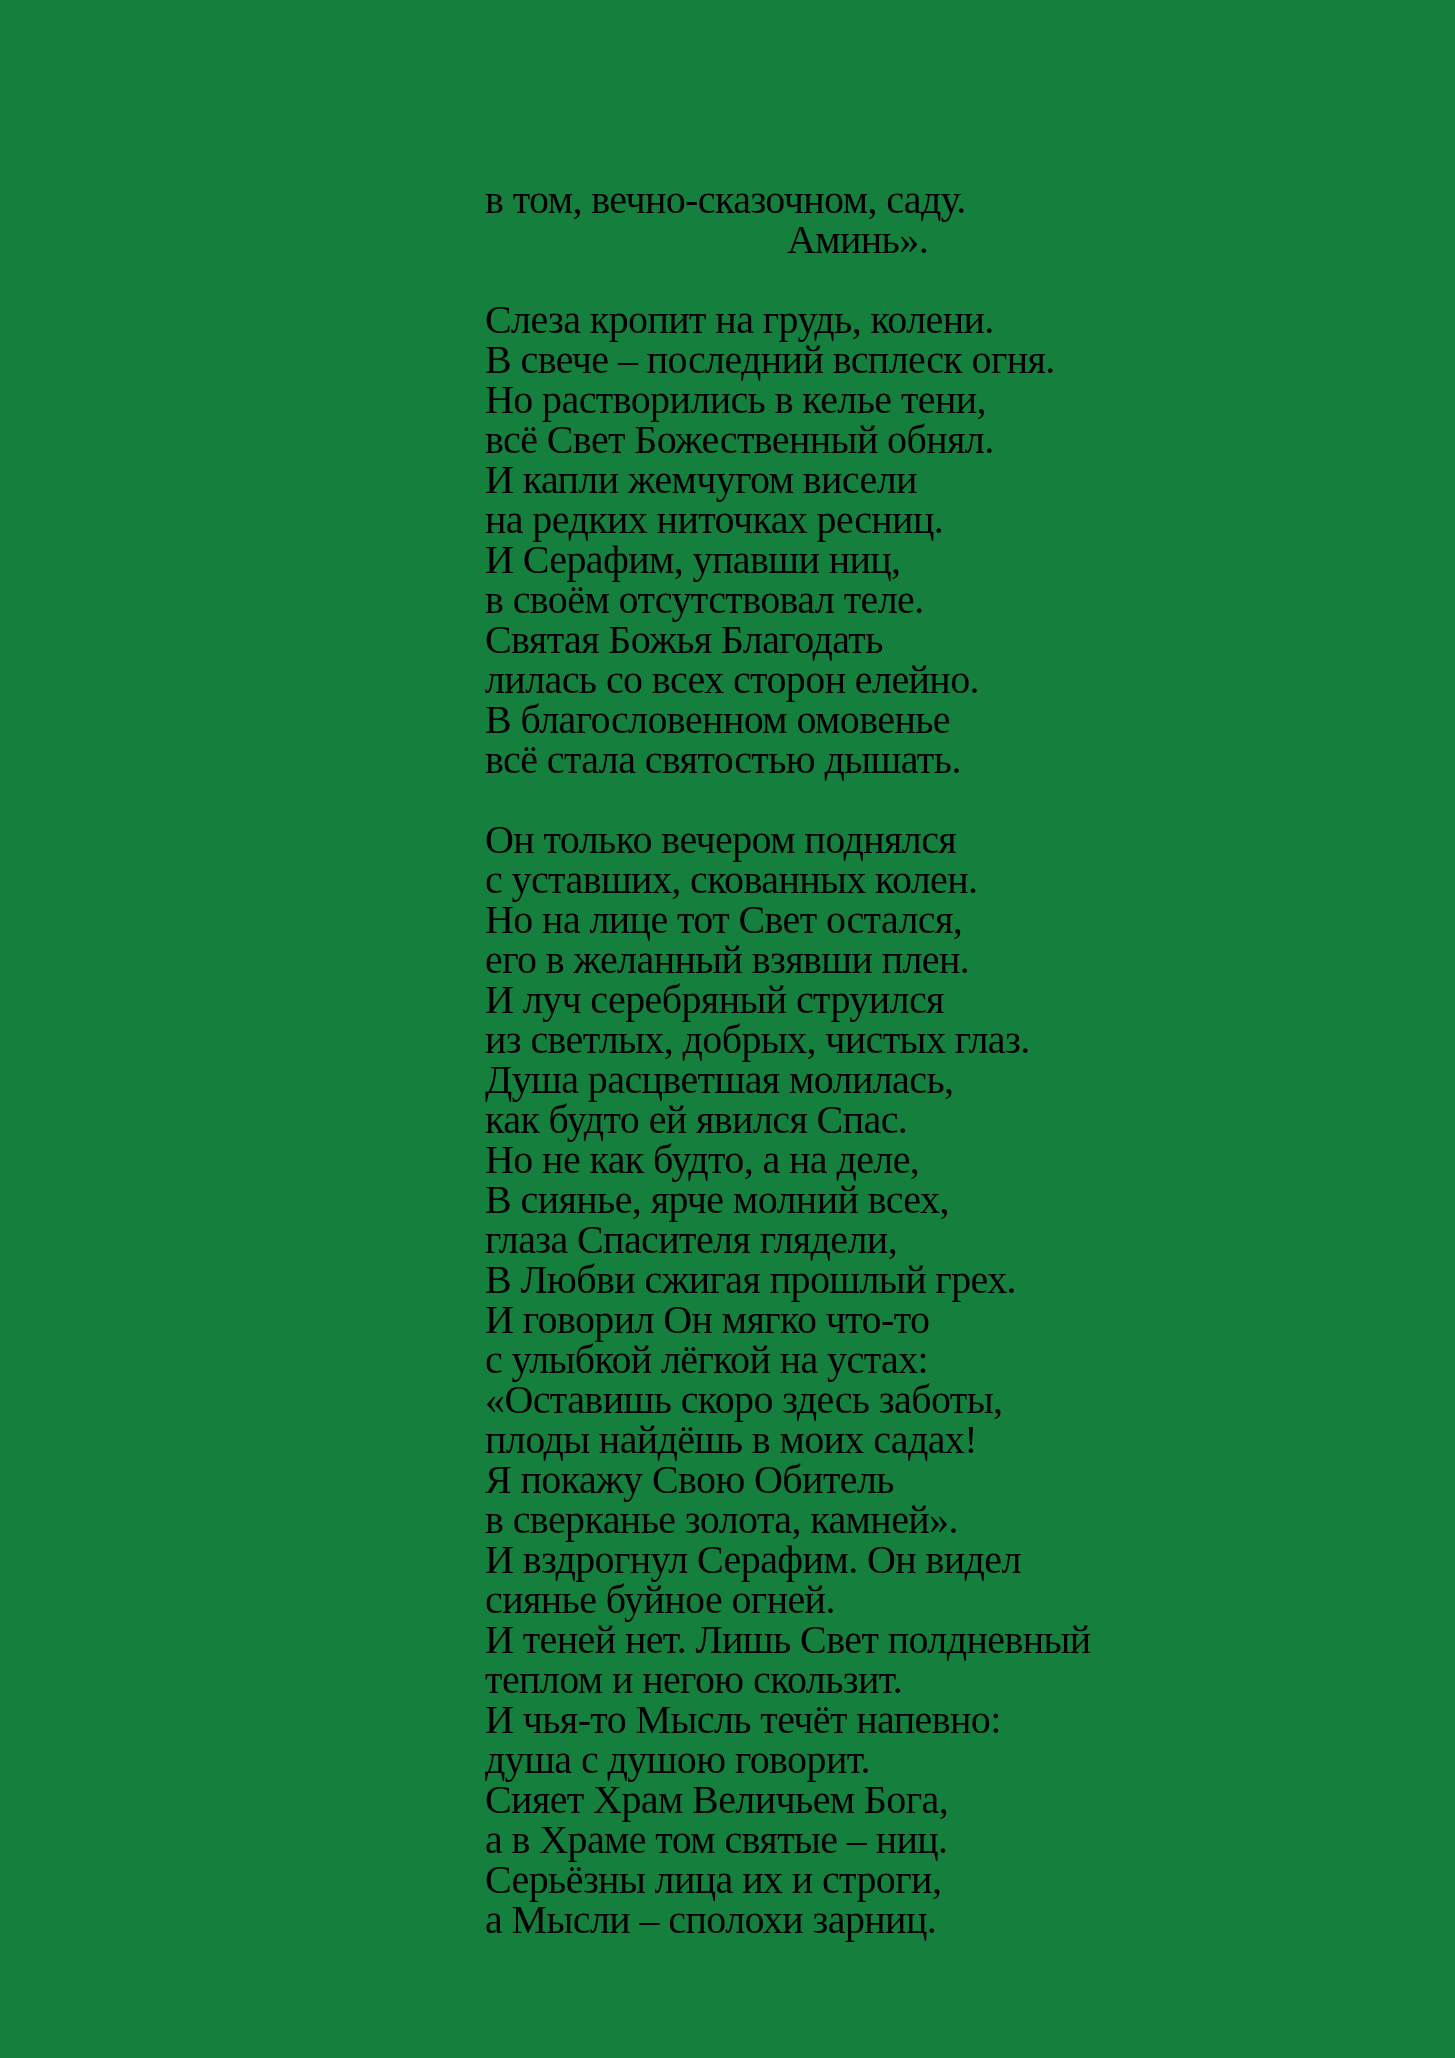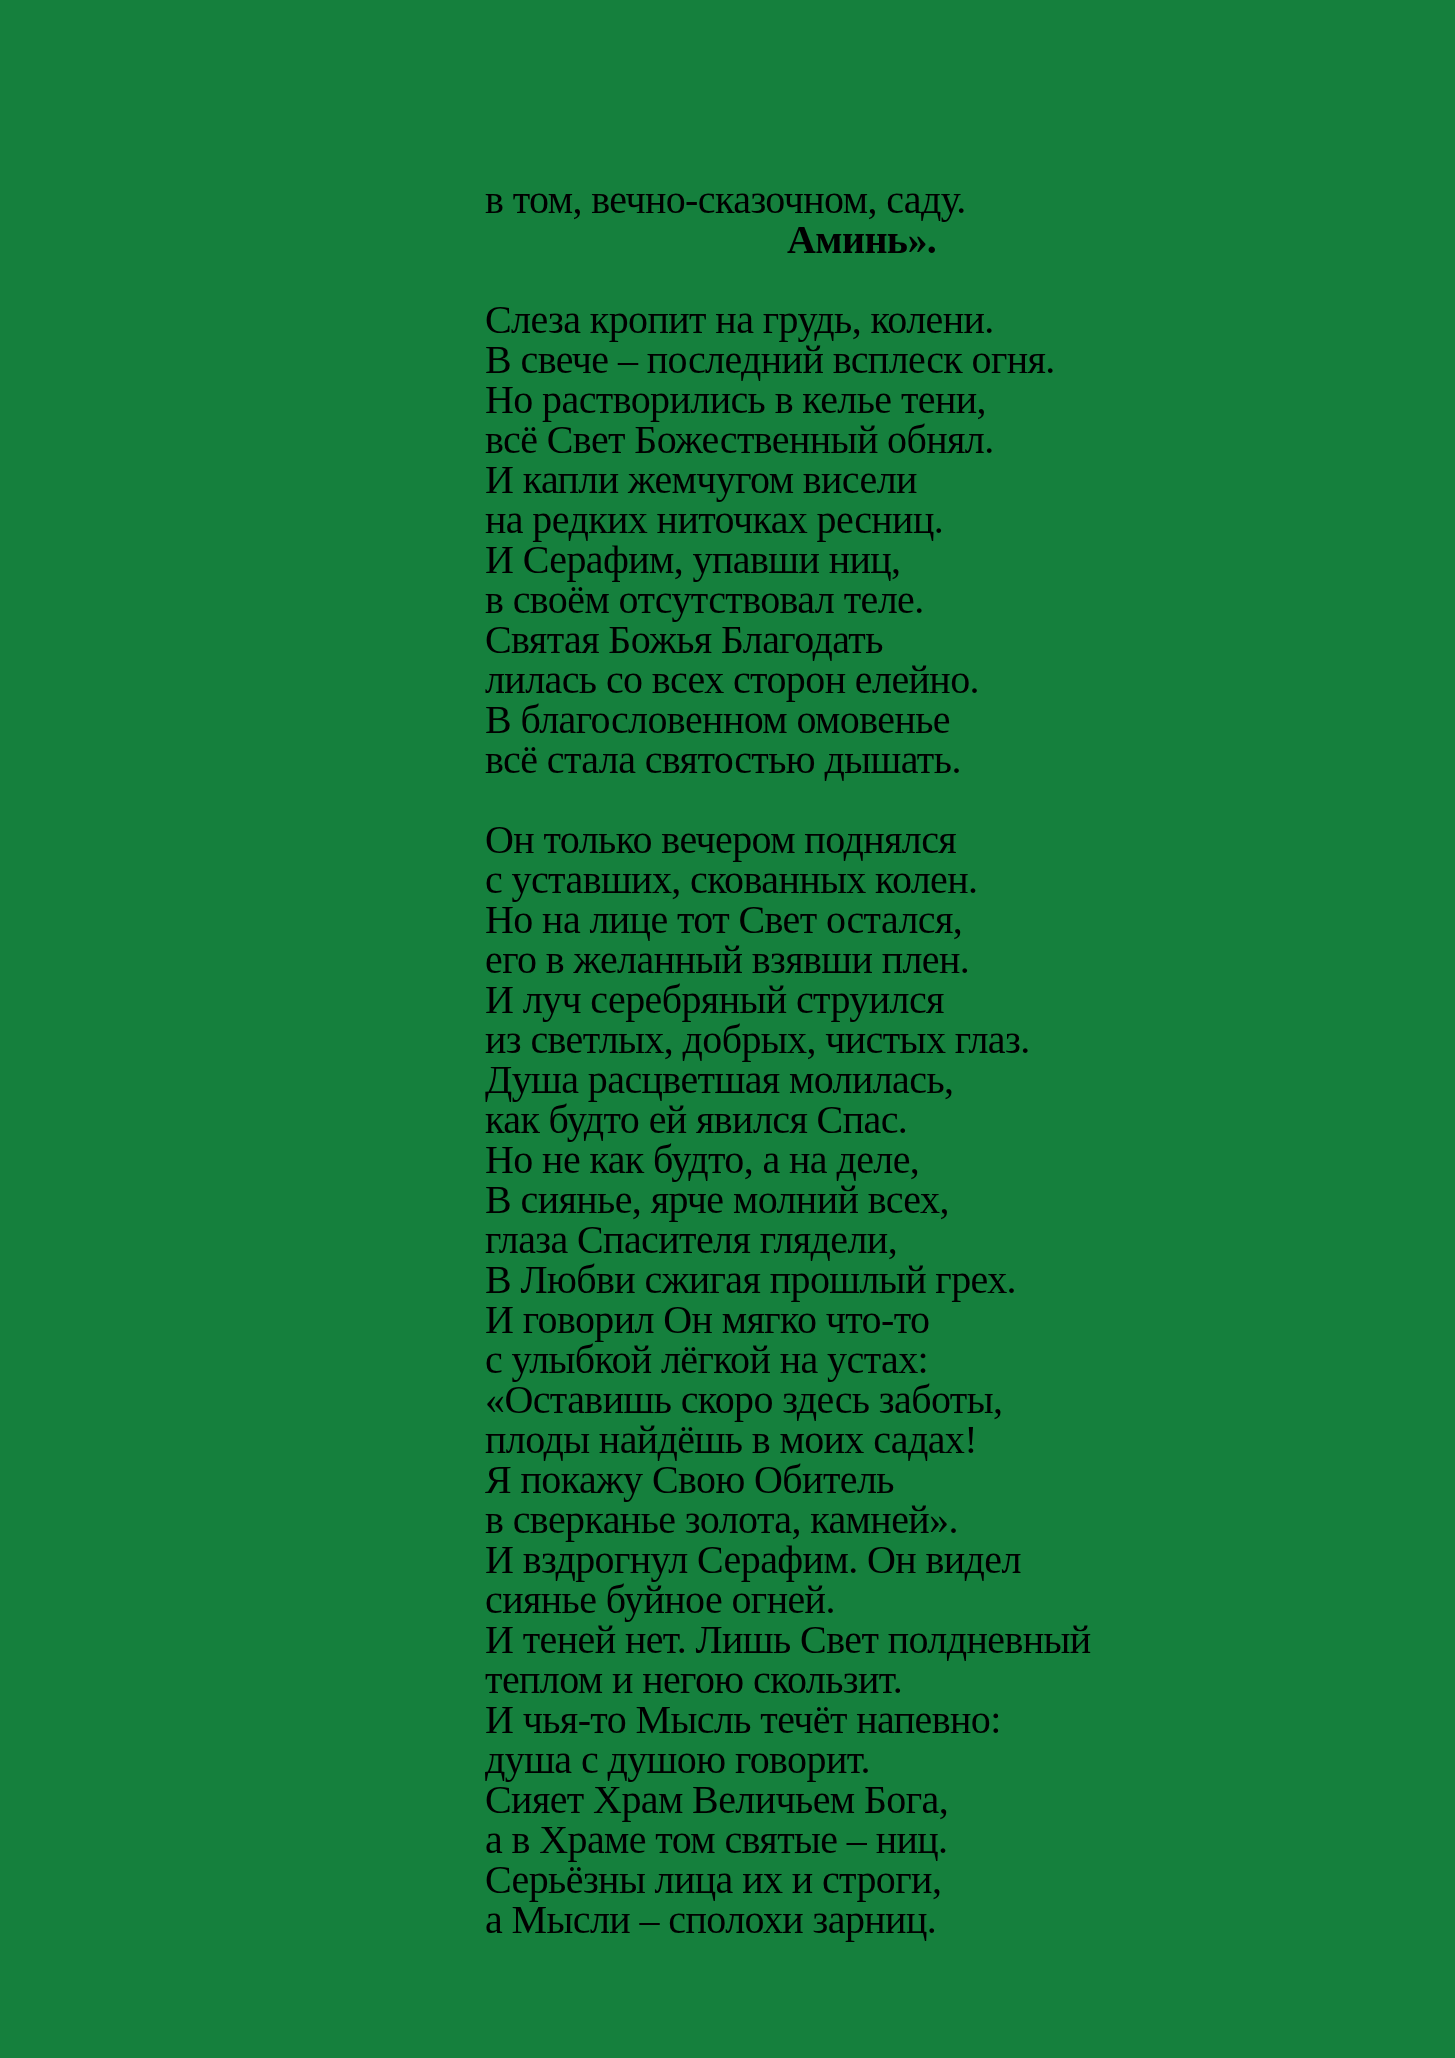"Аминь»." .line.indented { font-weight: bold -> none }
